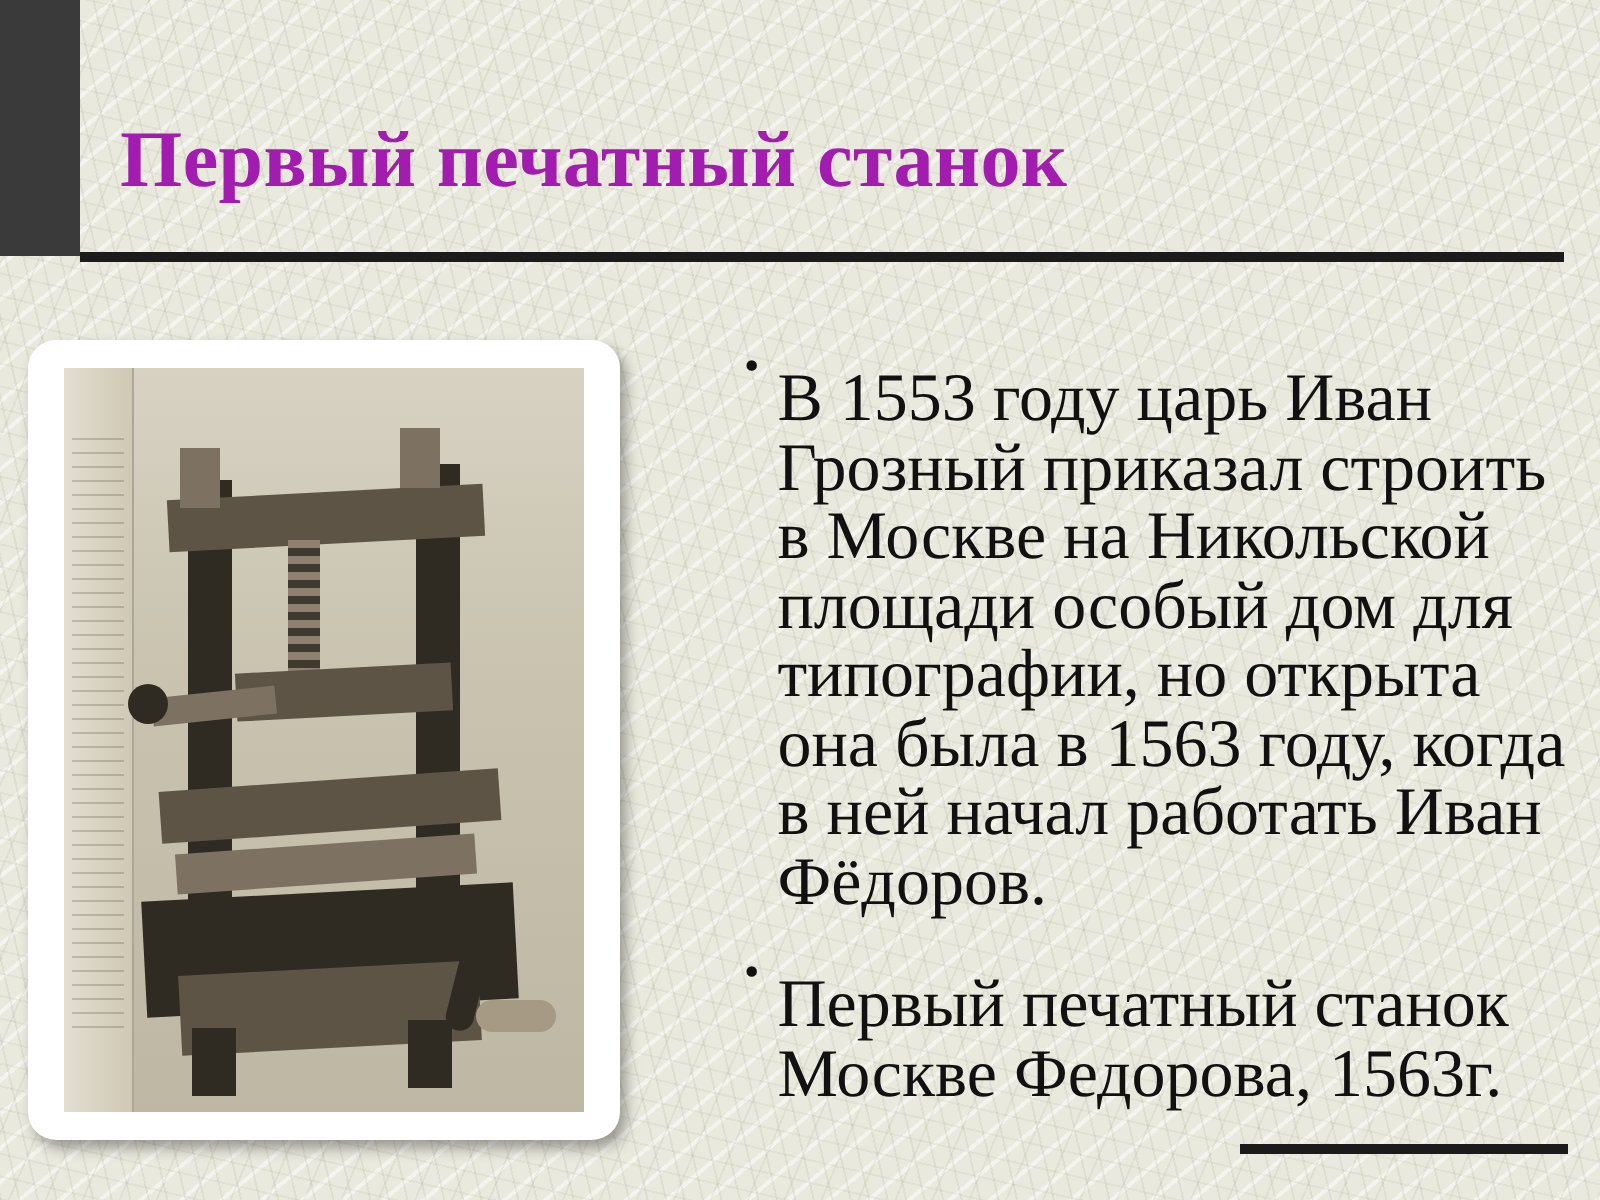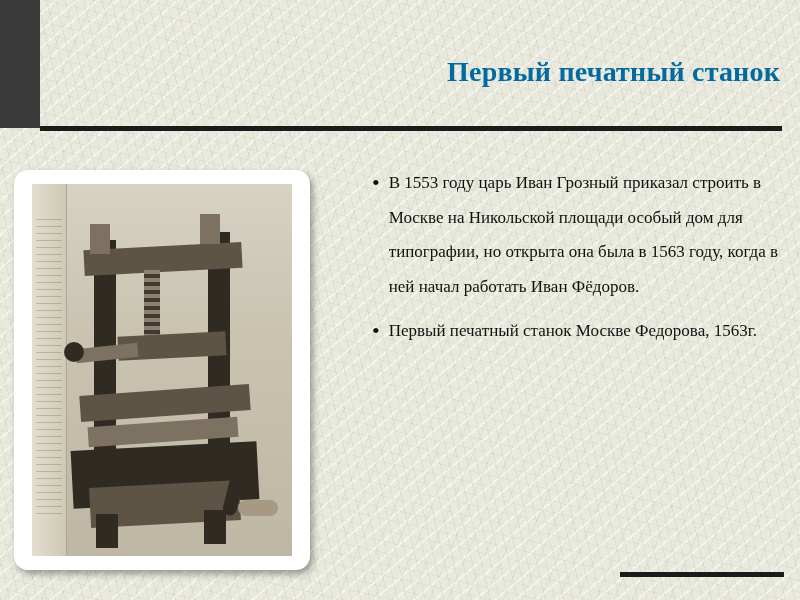"Первый печатный станок" #title { color: #0369a1 -> #a21caf; font-size: 28px -> 40px; text-align: right -> left }
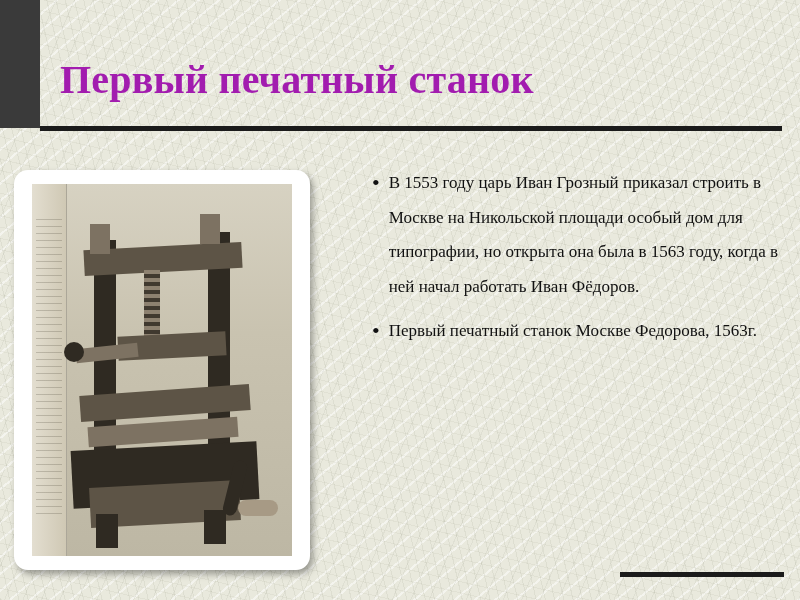"В 1553 году царь Иван" .bullet-text { font-size: 17px -> 34px; margin-top: none -> 17px }
